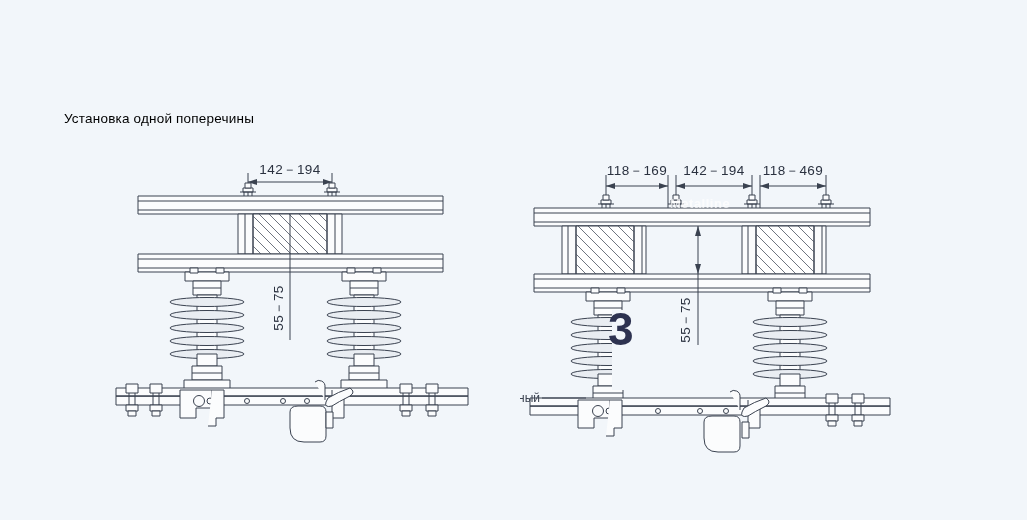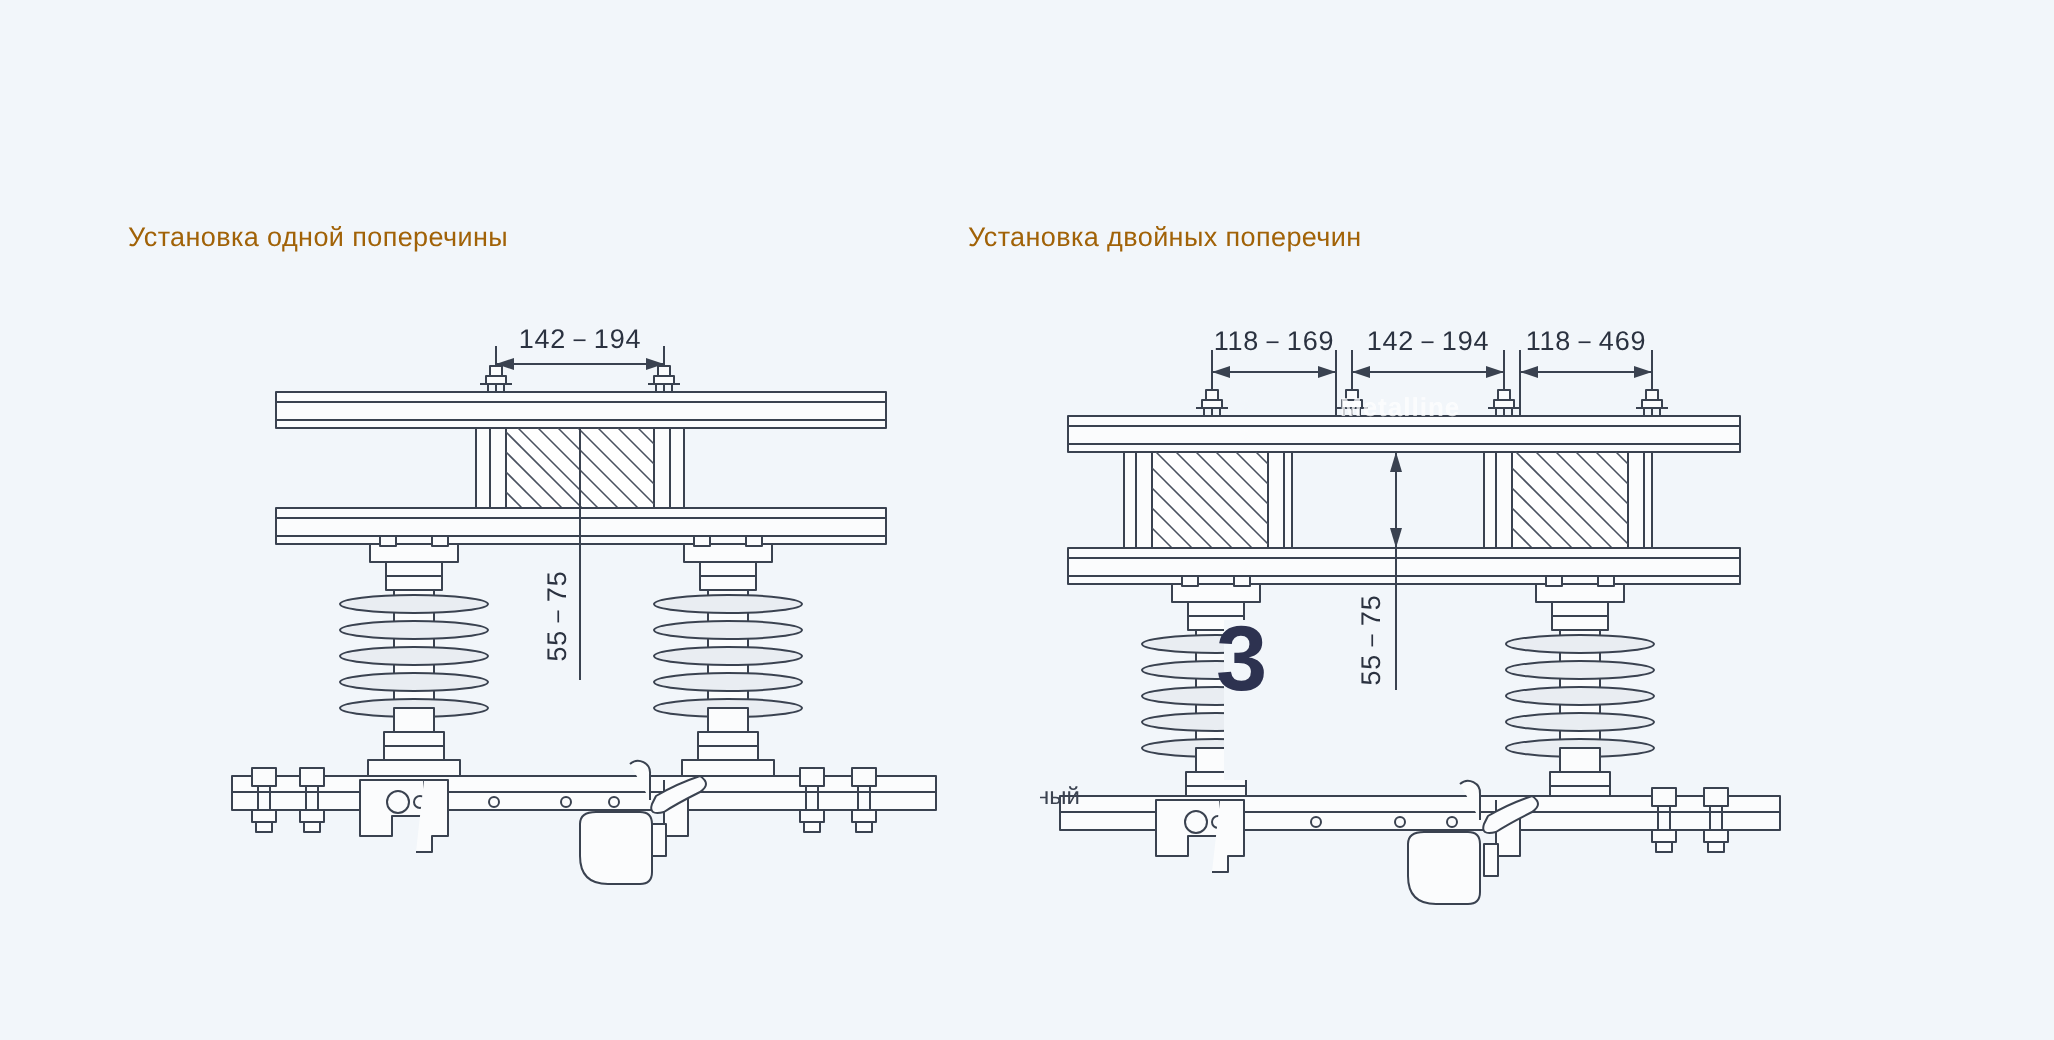"Установка одной поперечины" .panel-title { color: #a16207 -> #000000 }
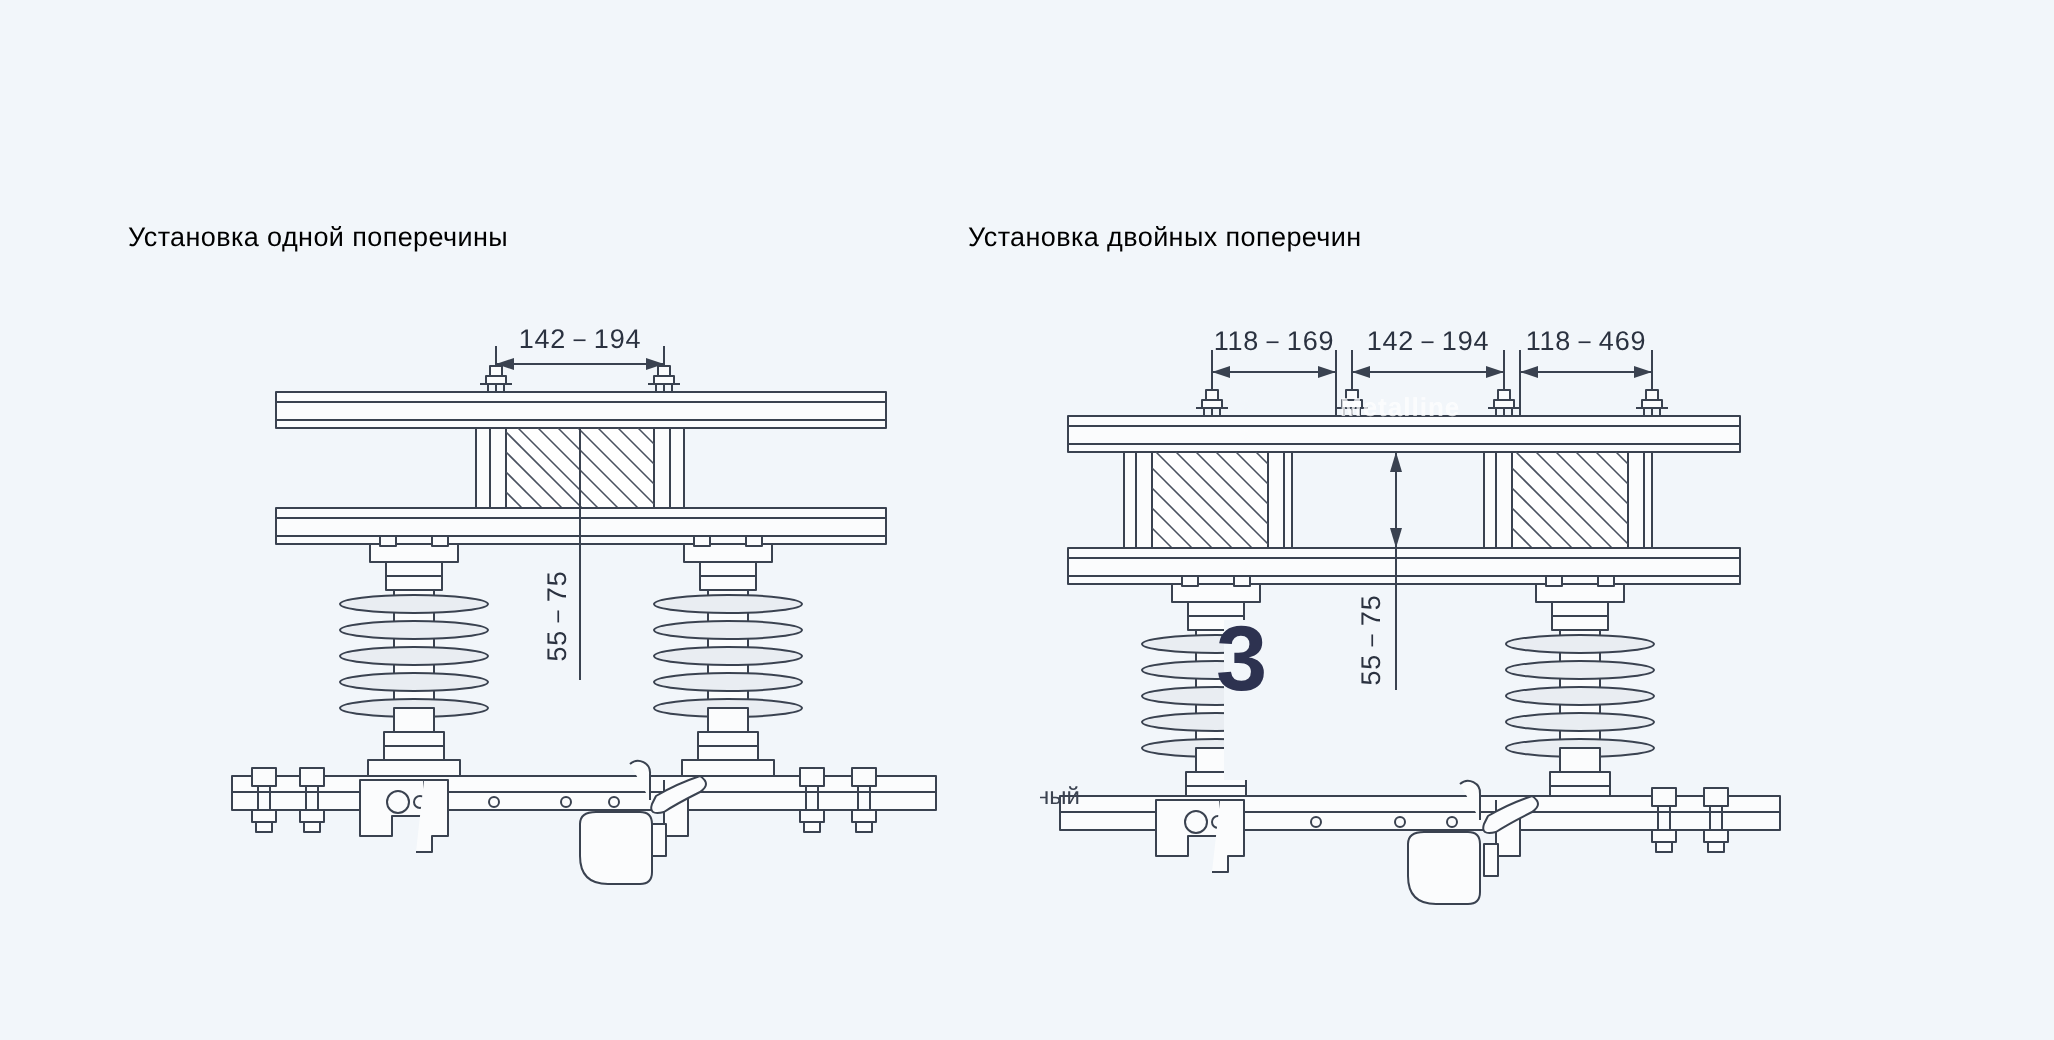"Установка двойных поперечин" div.panel-title { html: <div>Установка двойных поперечин</div> -> none }
